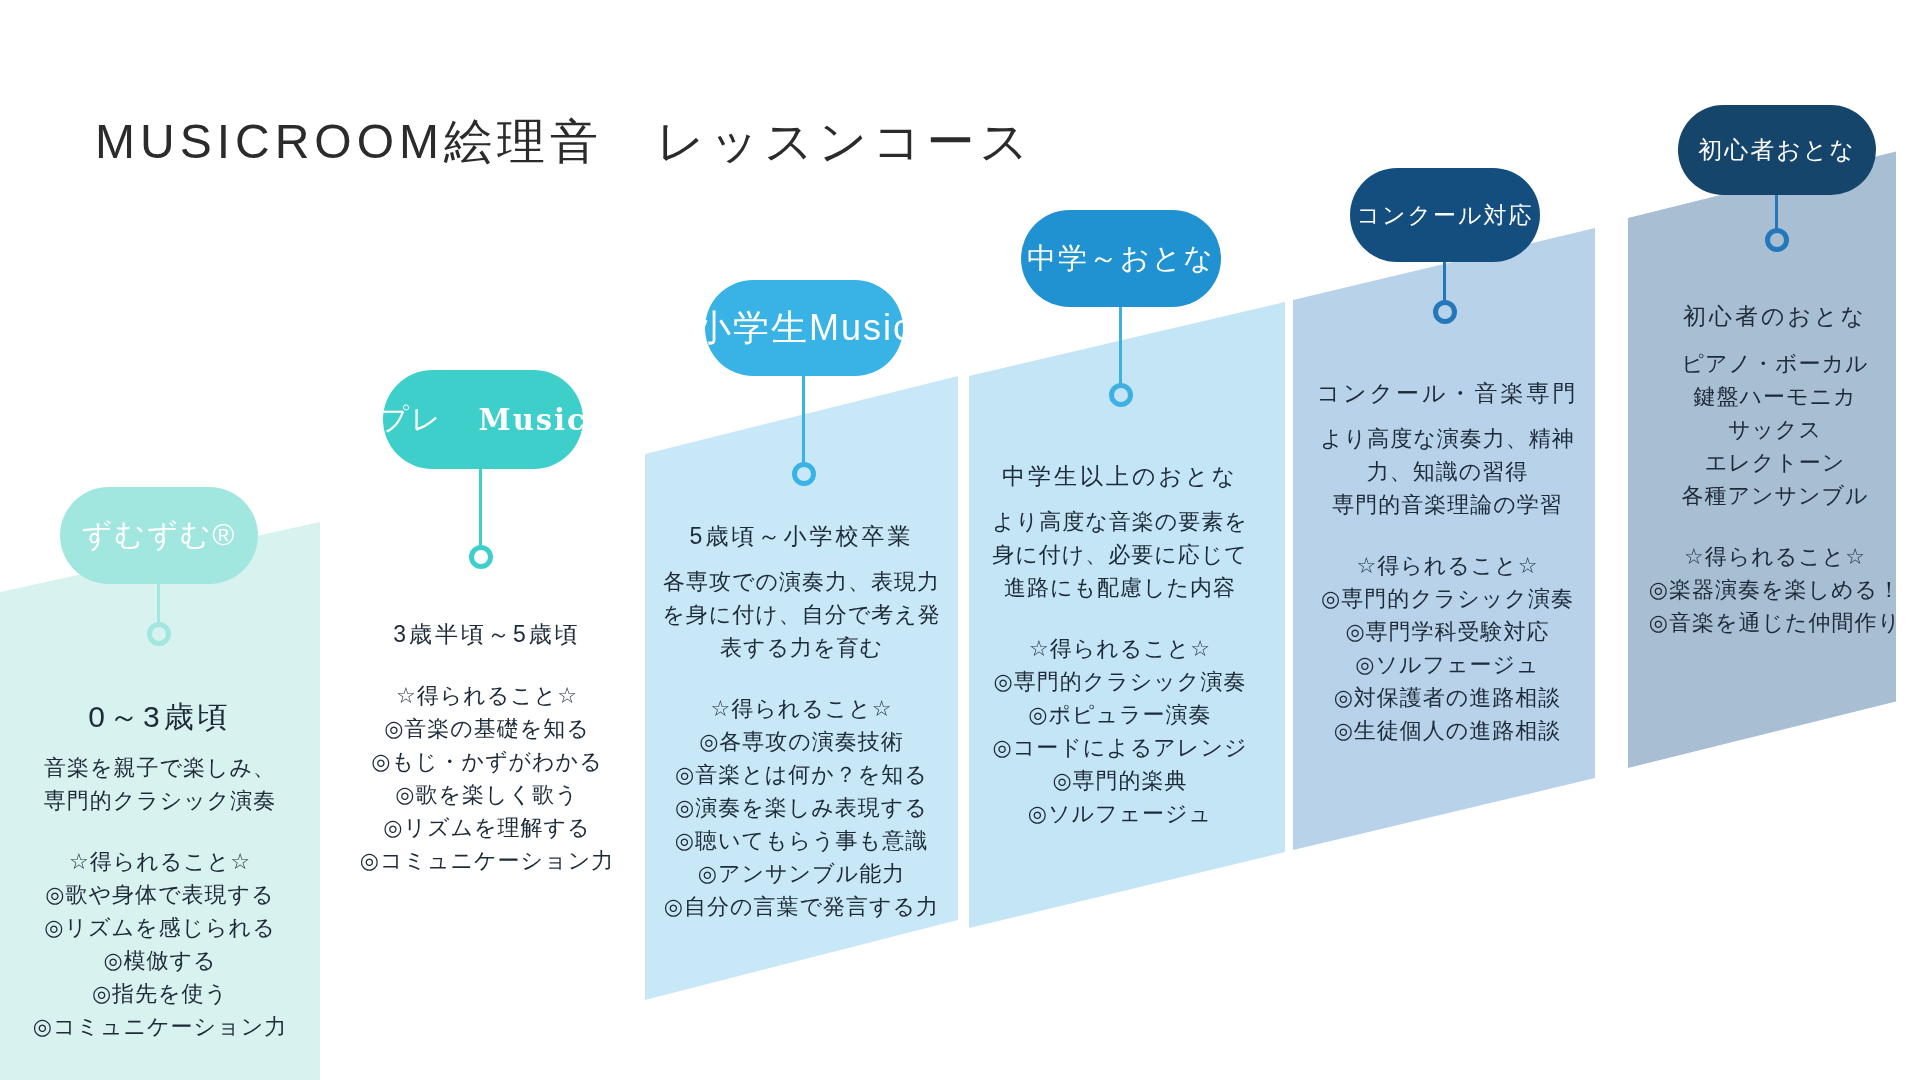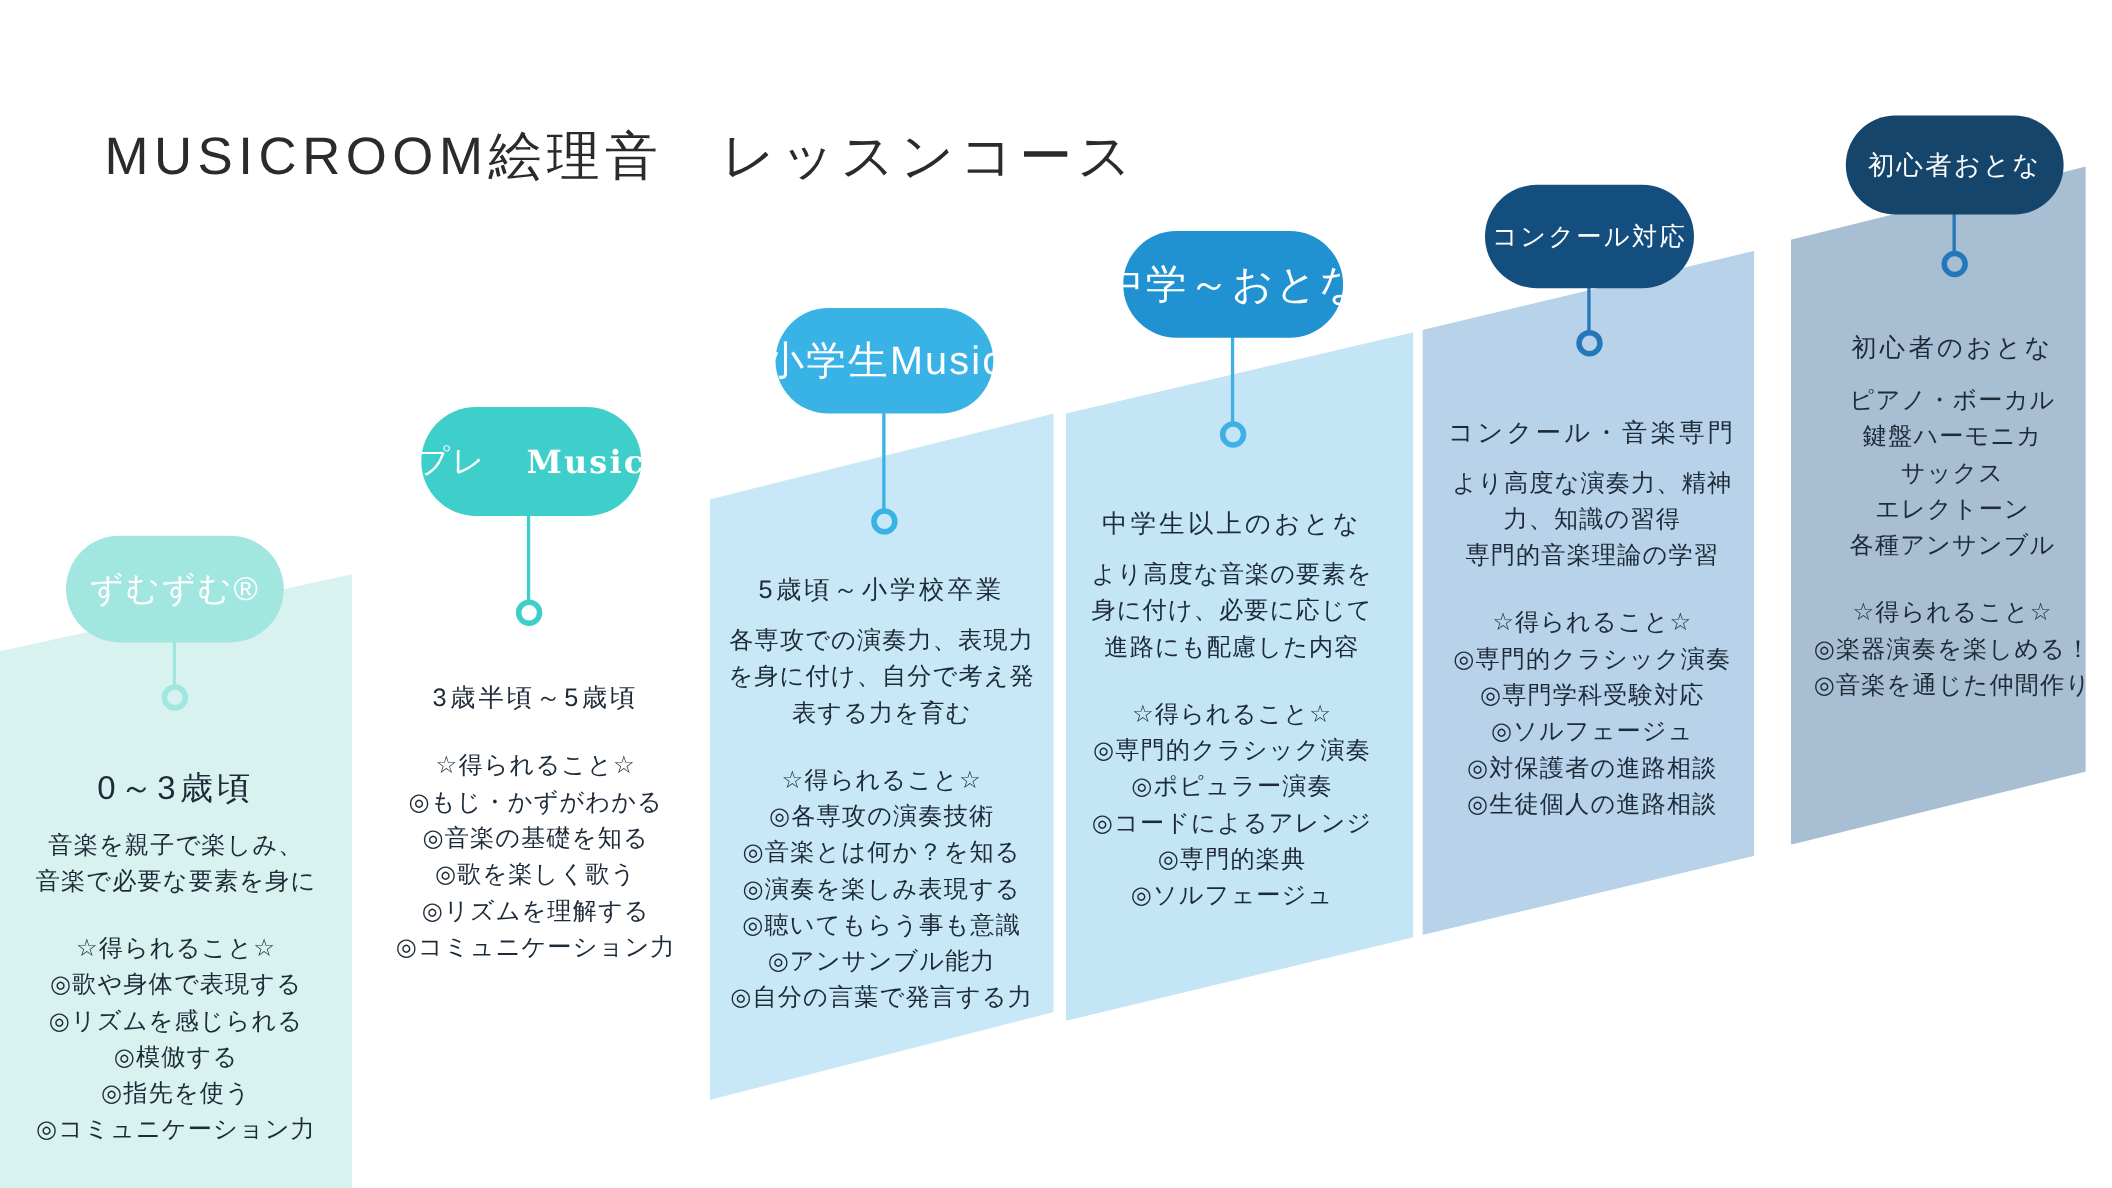"中学～おとな" #pill4 { font-size: 37px -> 29px }
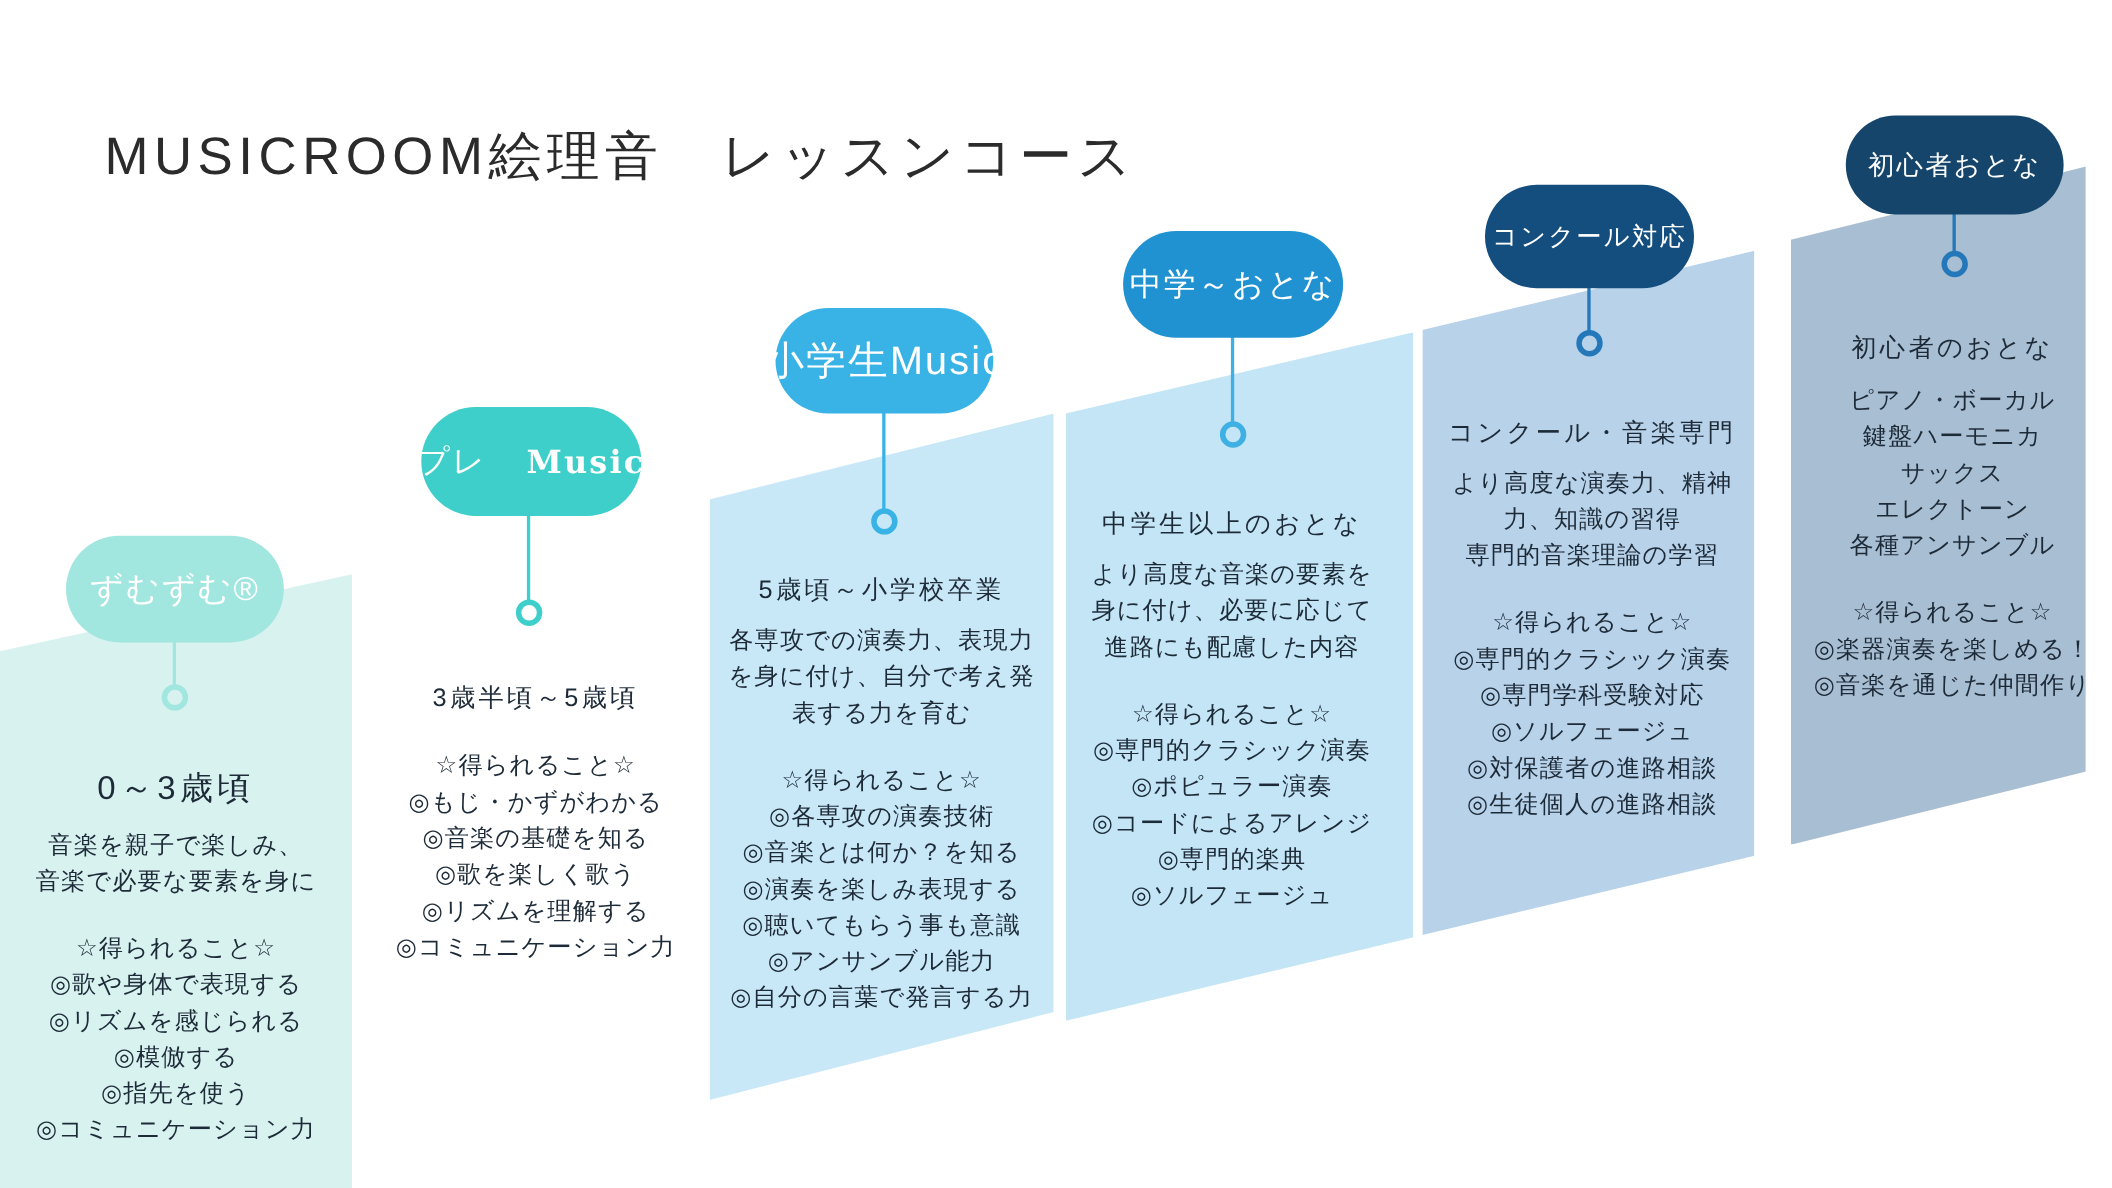"◎もじ・かずがわかる" div.ln { order: before "◎音楽の基礎を知る" -> after "◎音楽の基礎を知る" }
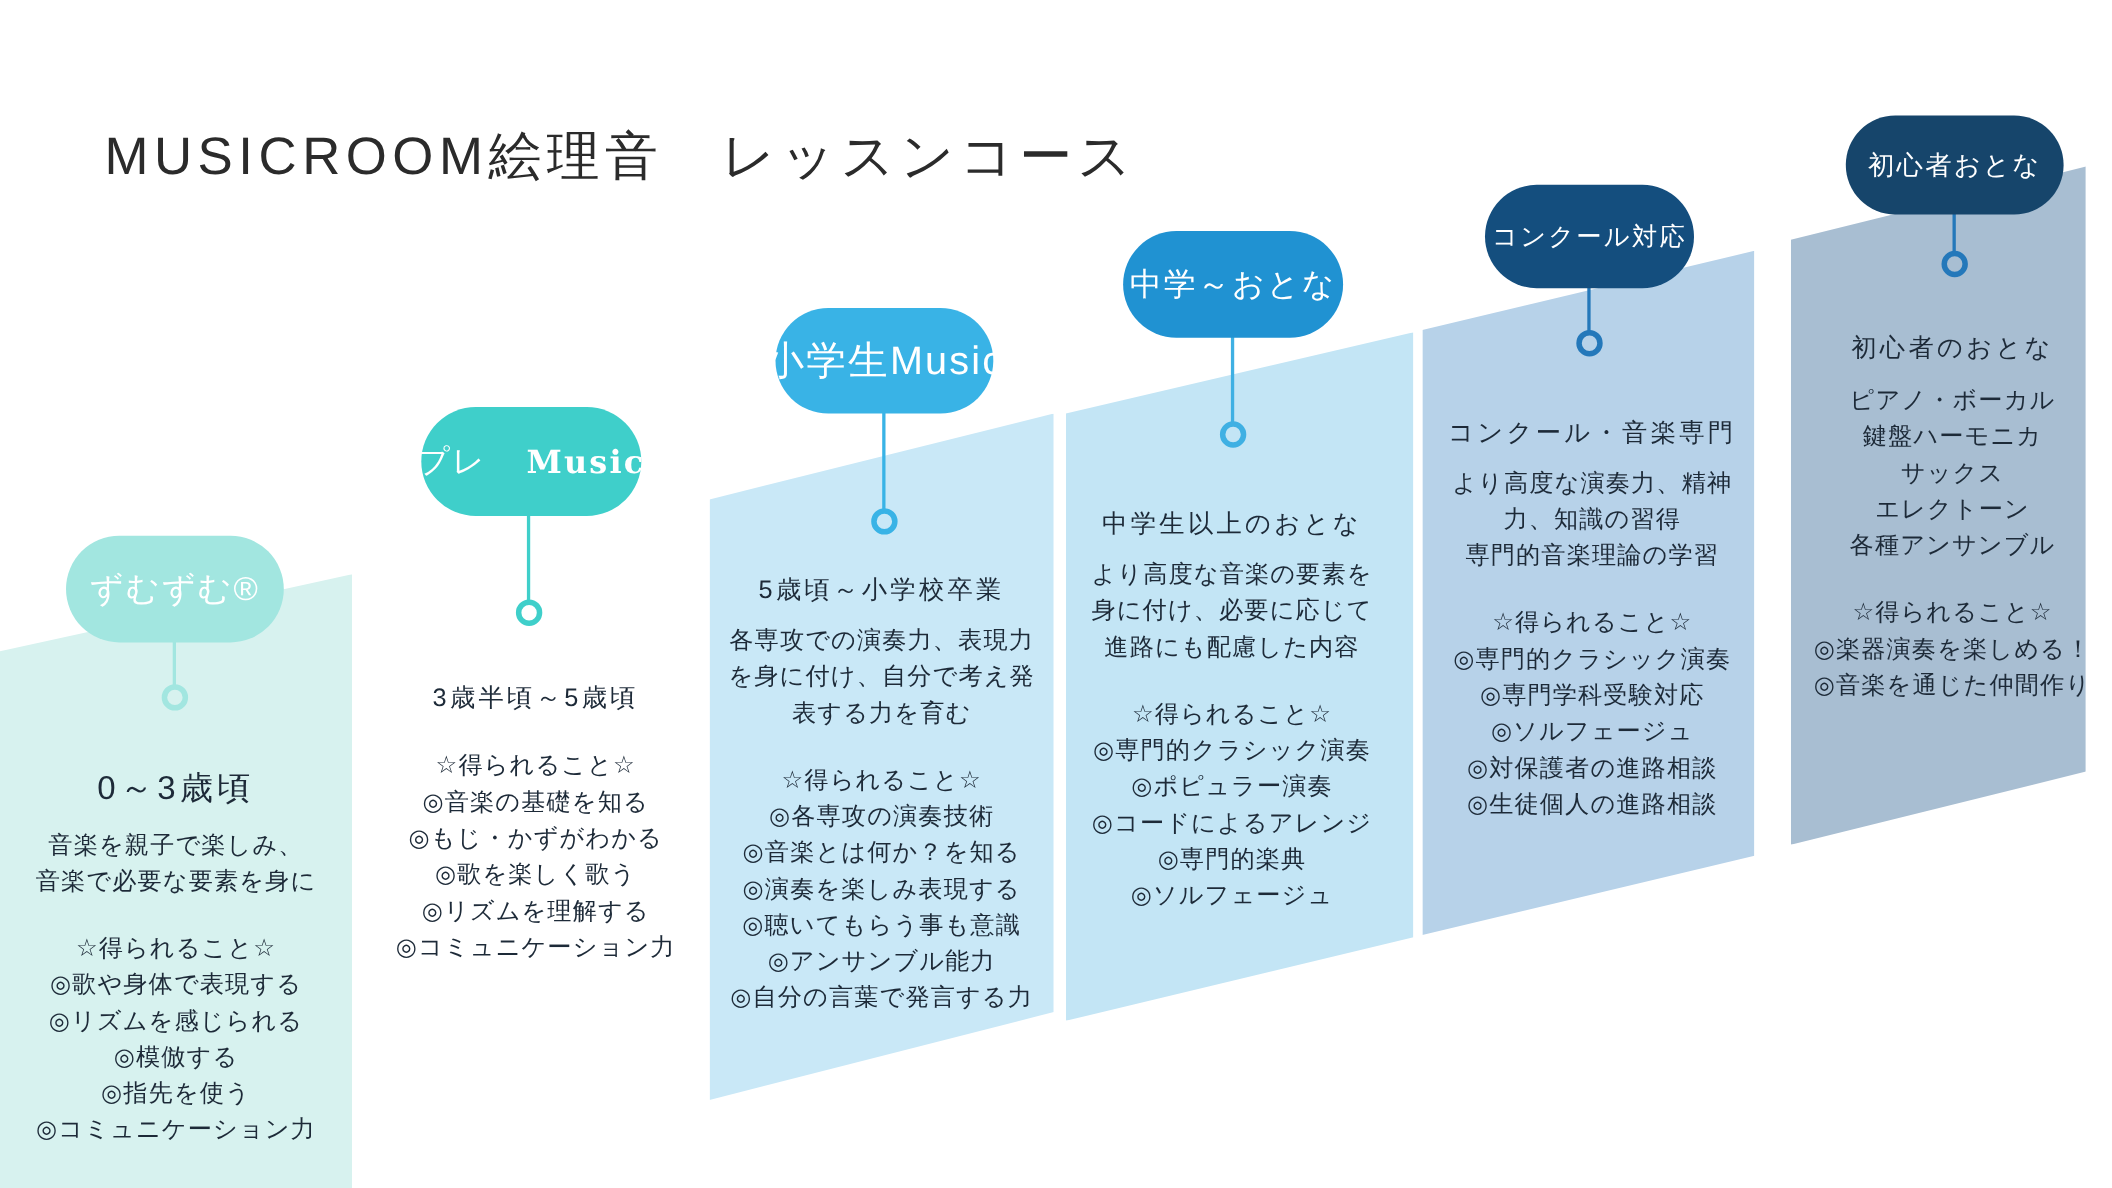"音楽で必要な要素を身に" div.ln { text: 音楽で必要な要素を身に -> 専門的クラシック演奏 }
